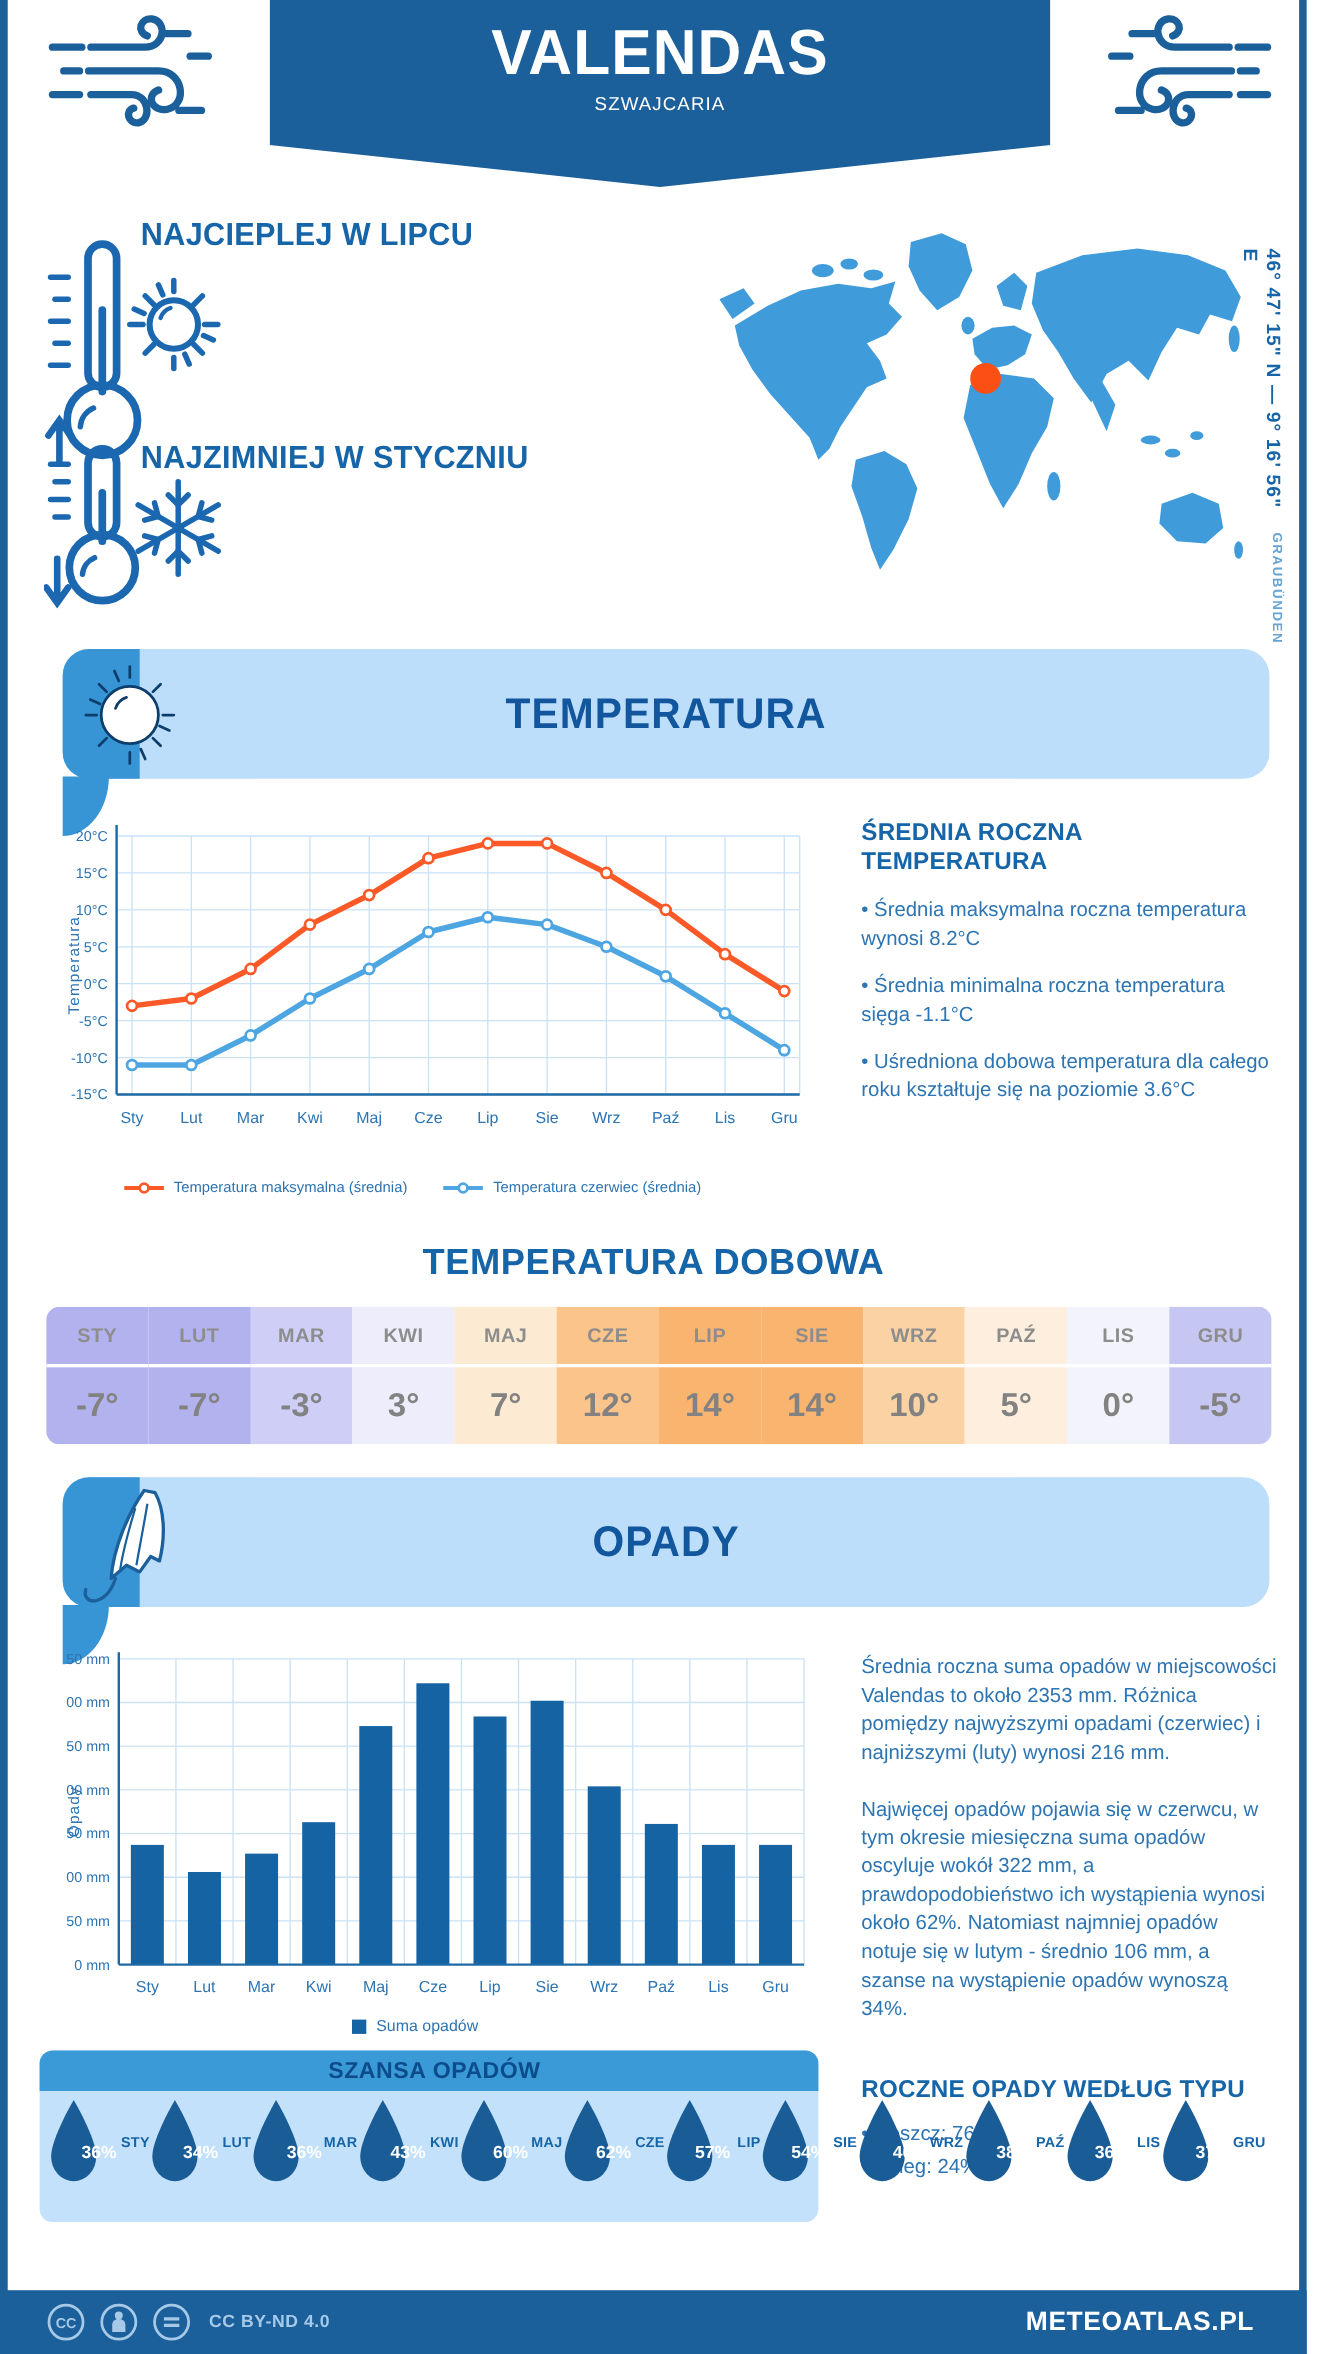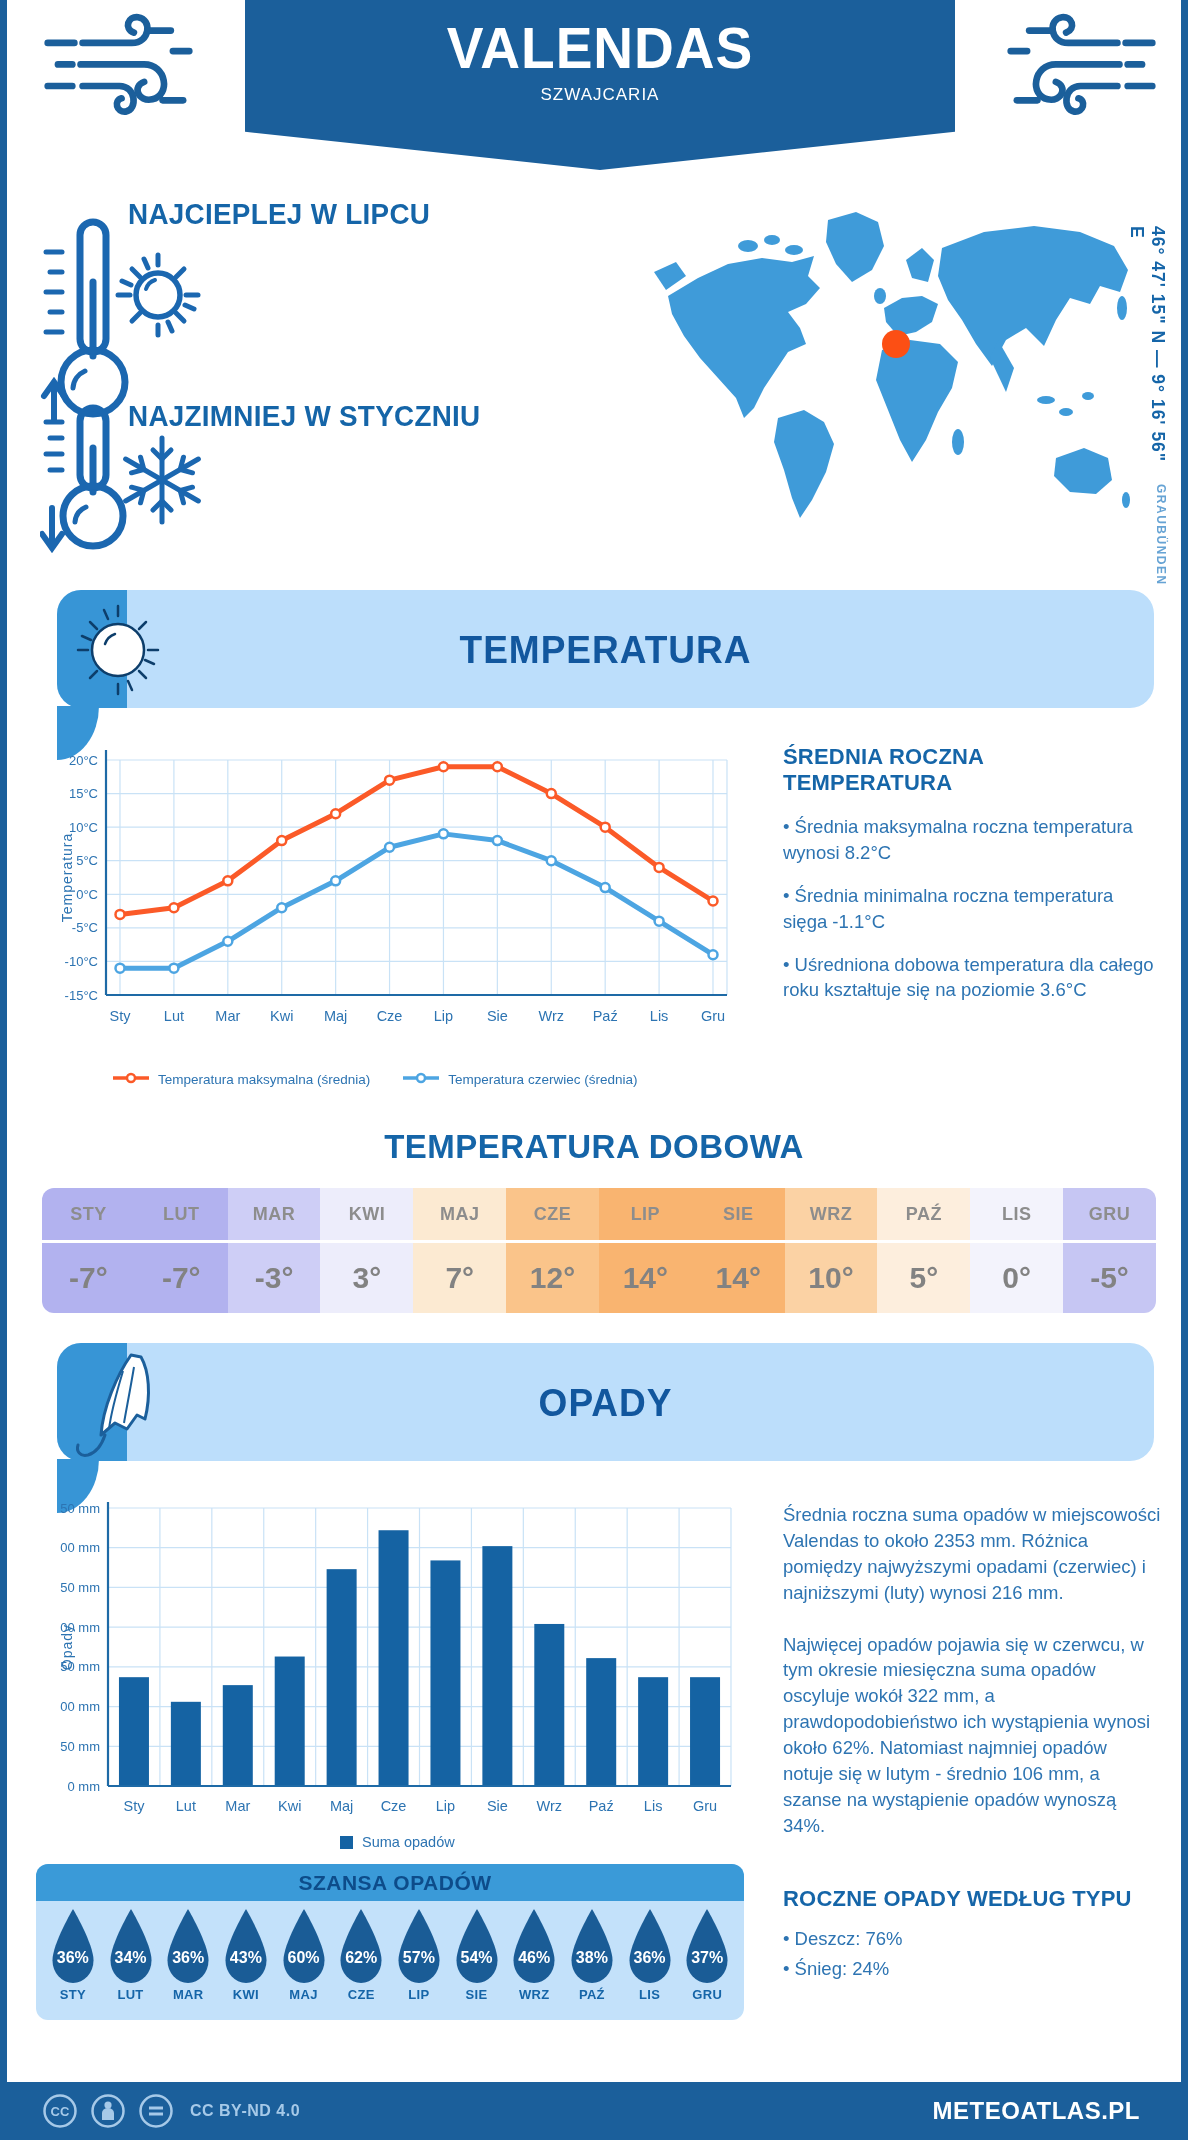"Temperatura maksymalna (średnia)" .leg-item { align-items: none -> center }
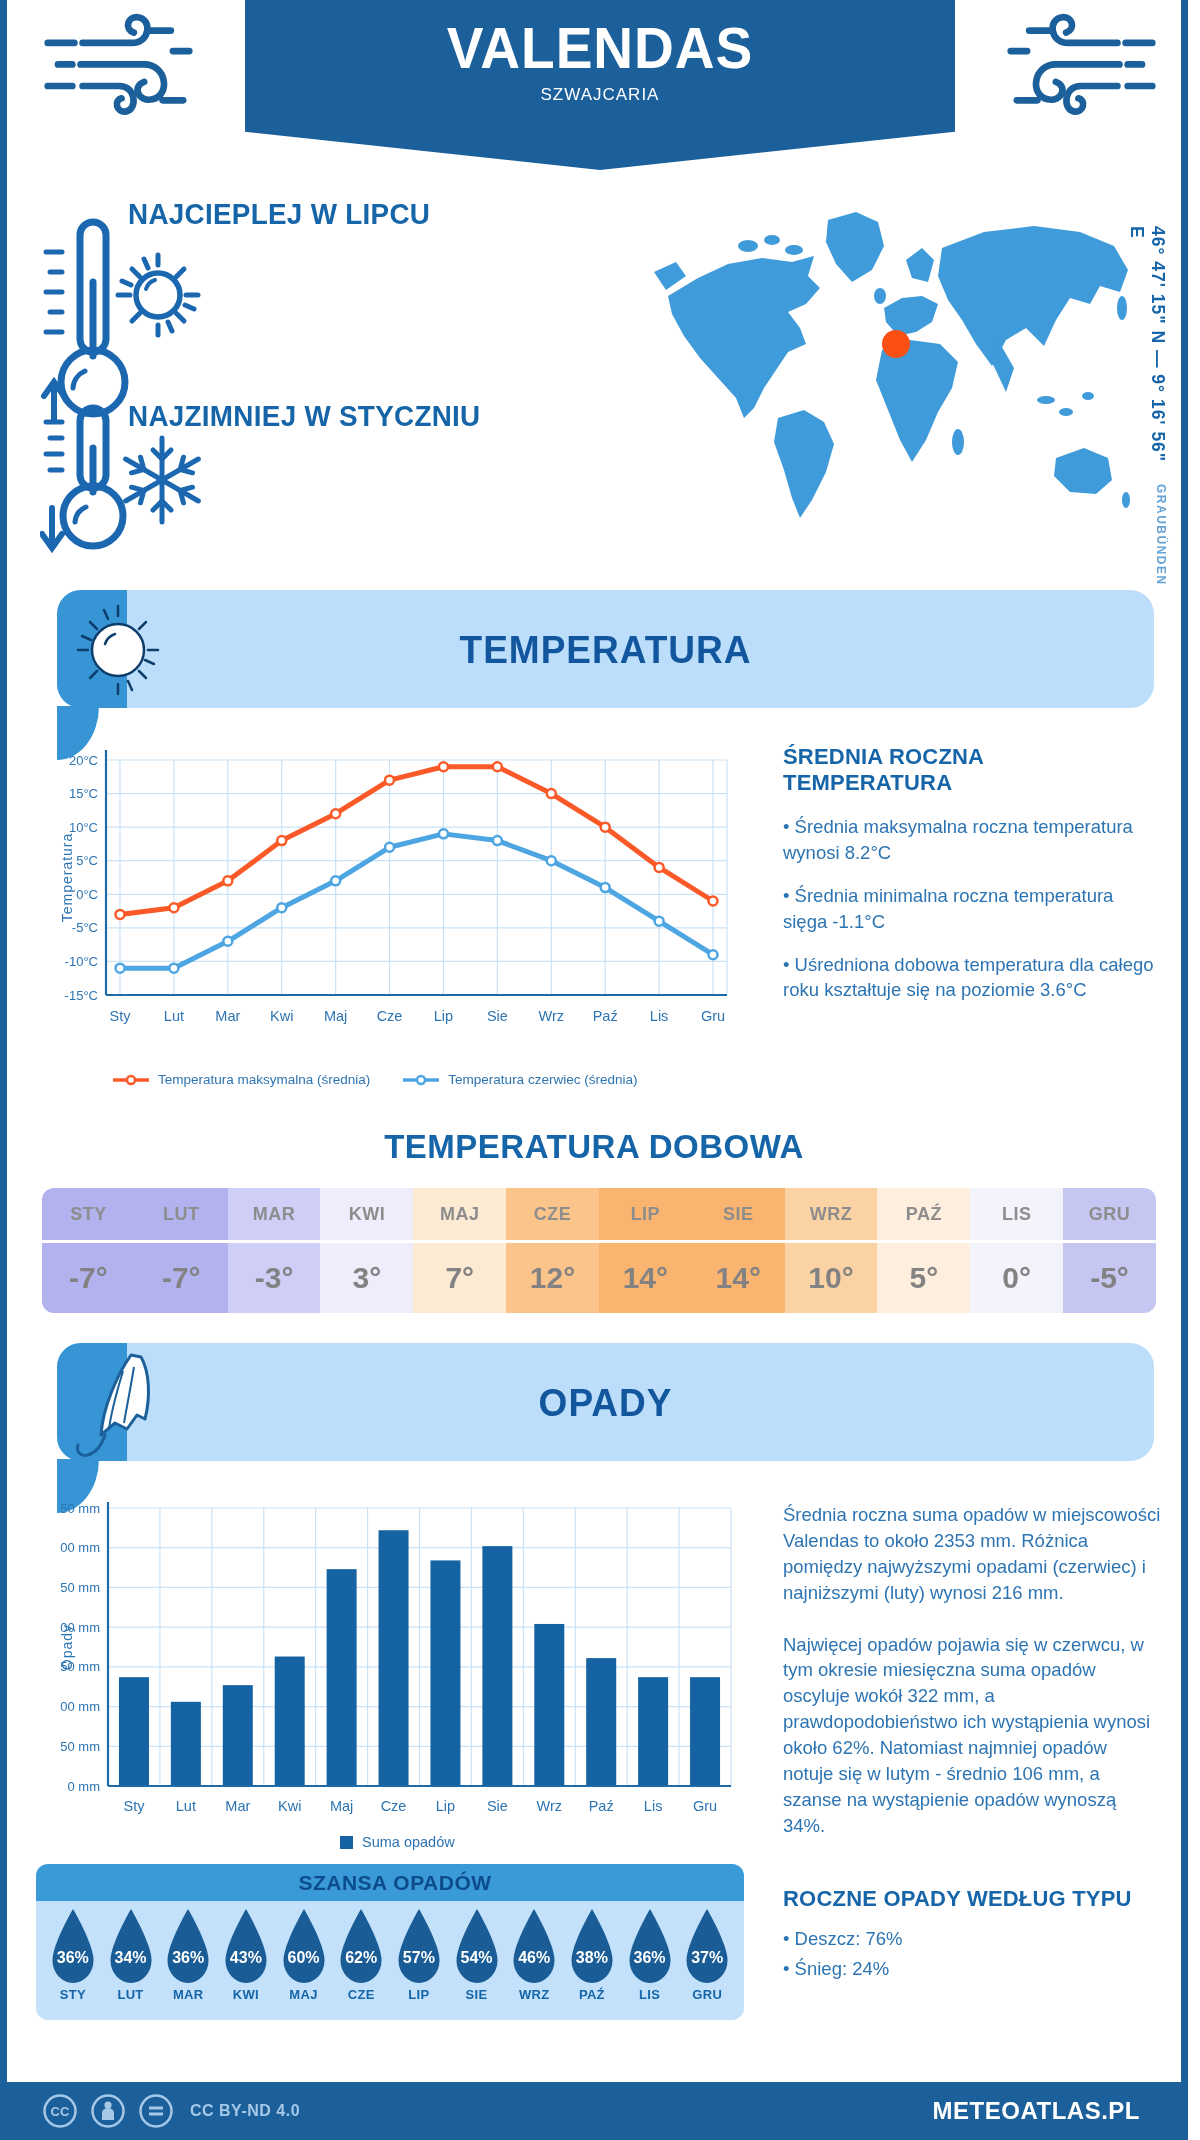"Suma opadów" div.abs { left: 340px -> 320px }
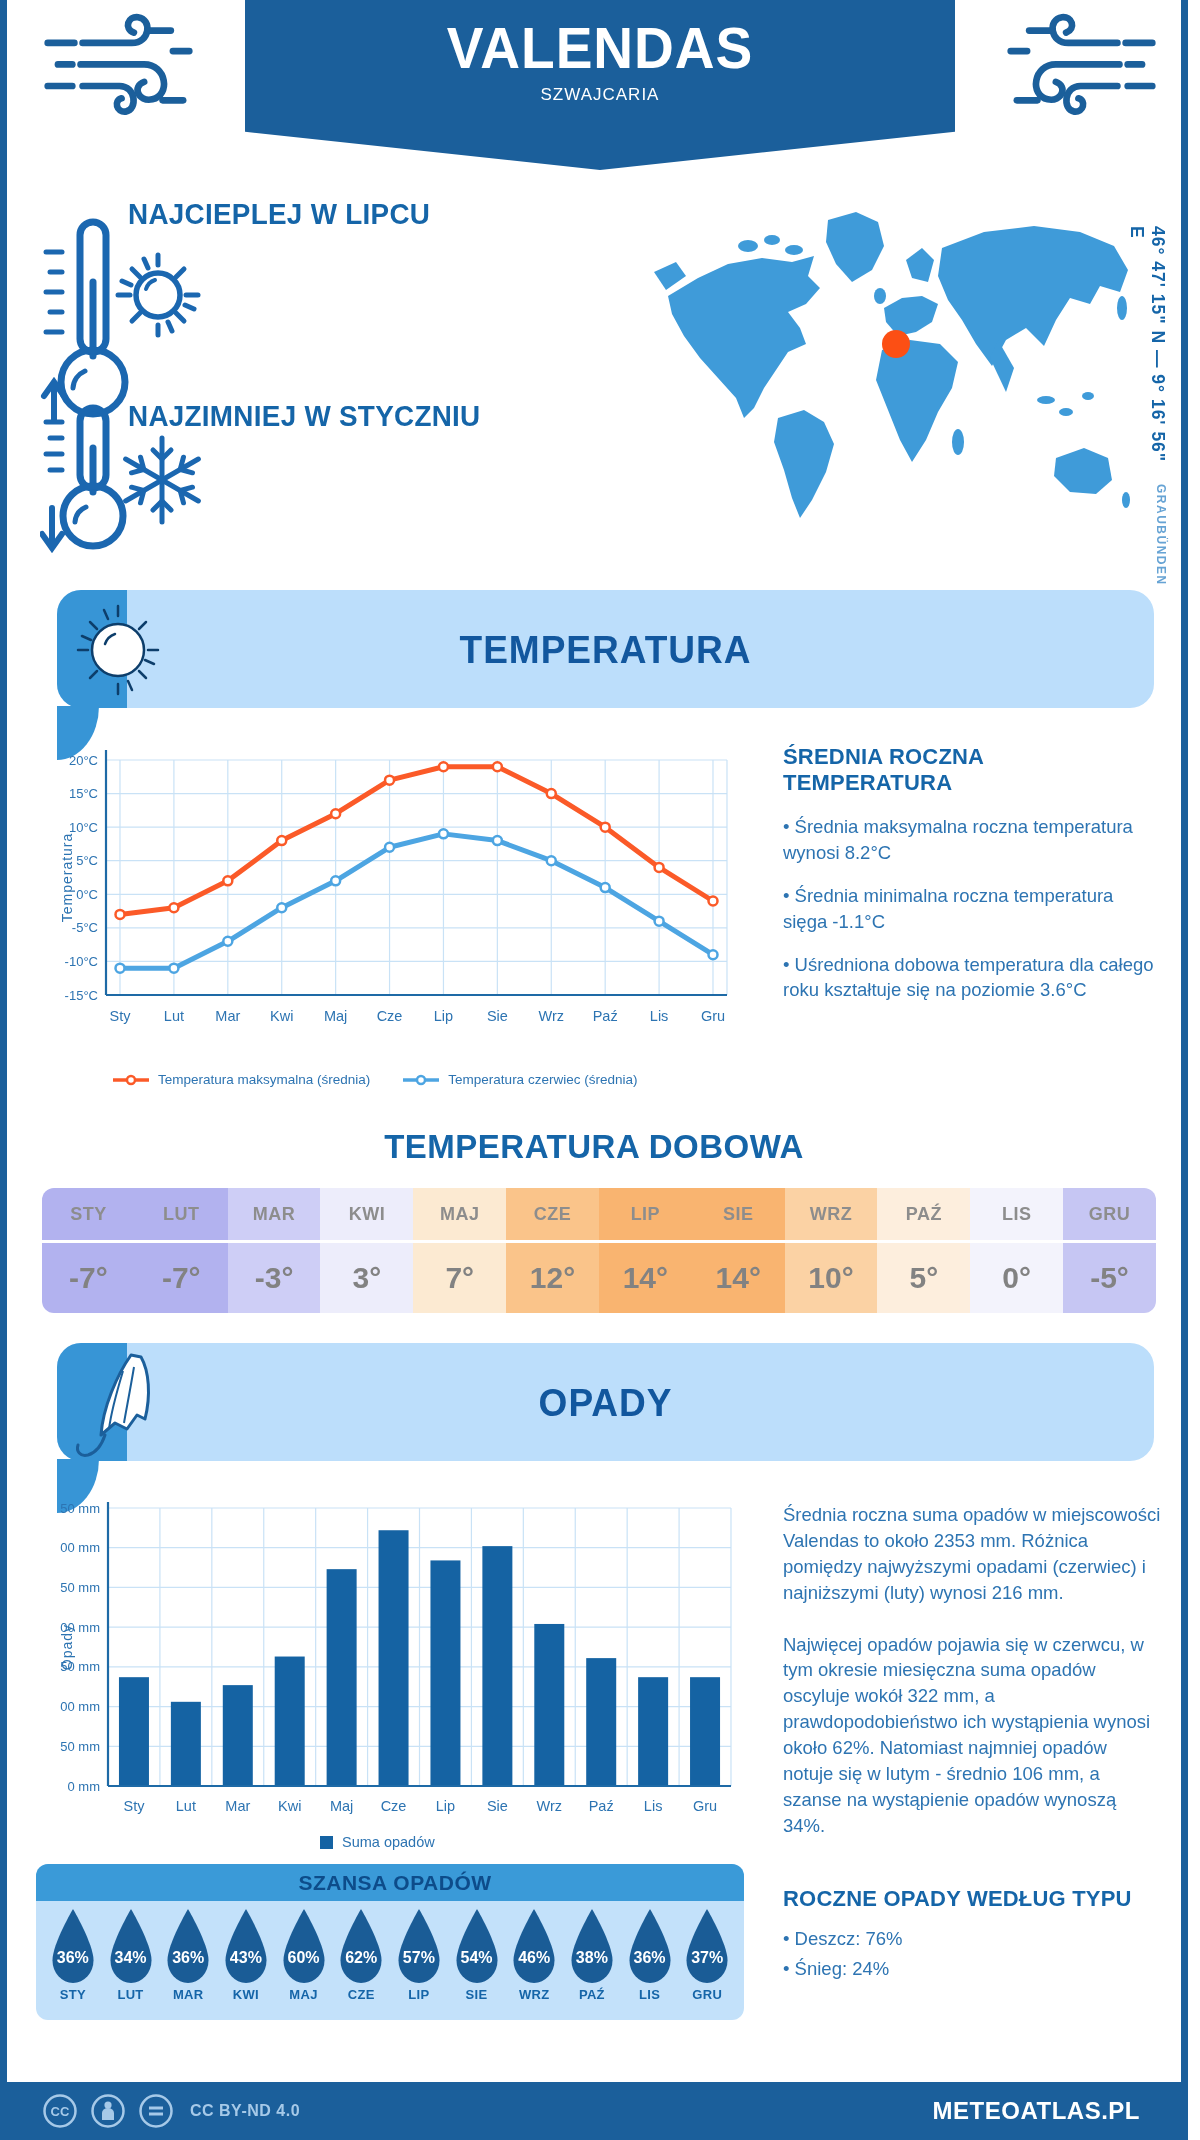"36%" .drop { flex-direction: column -> row; gap: none -> 20px }
